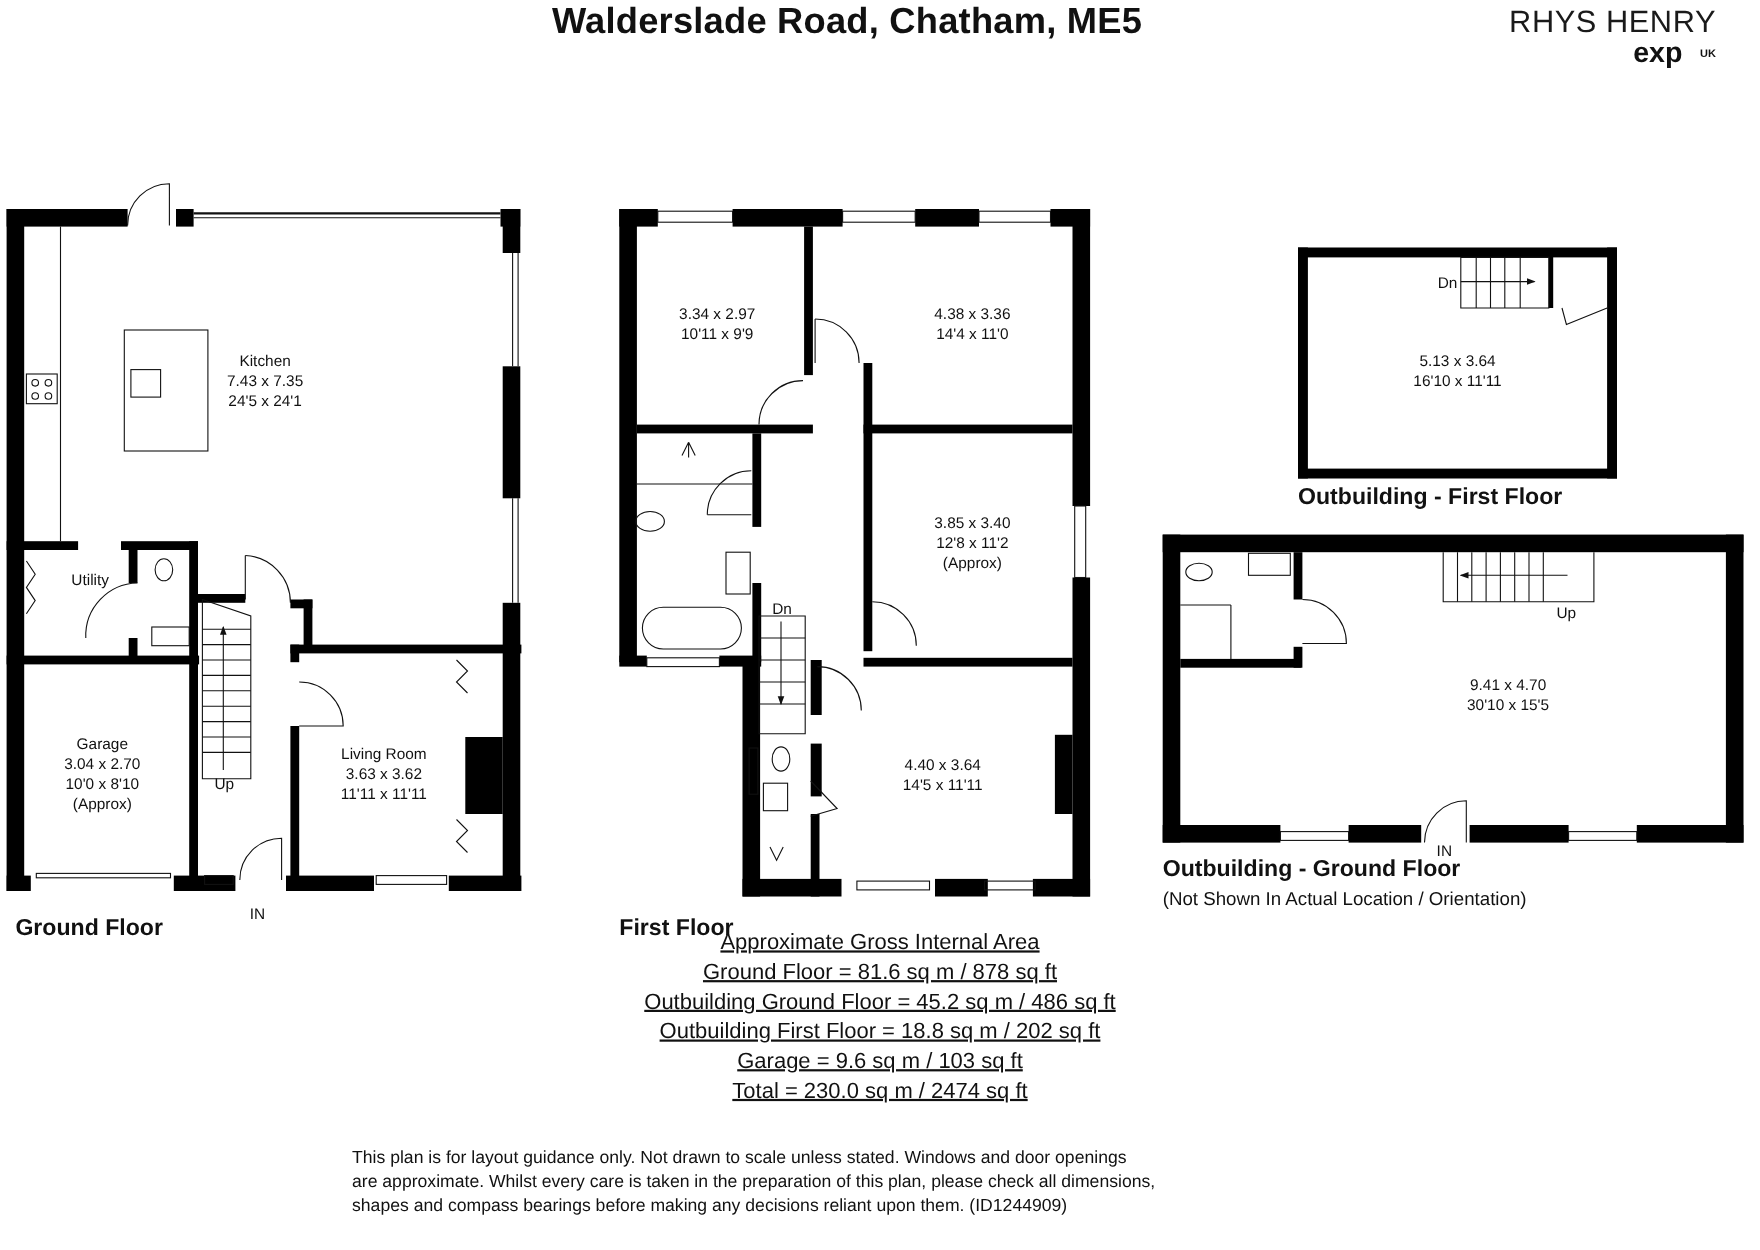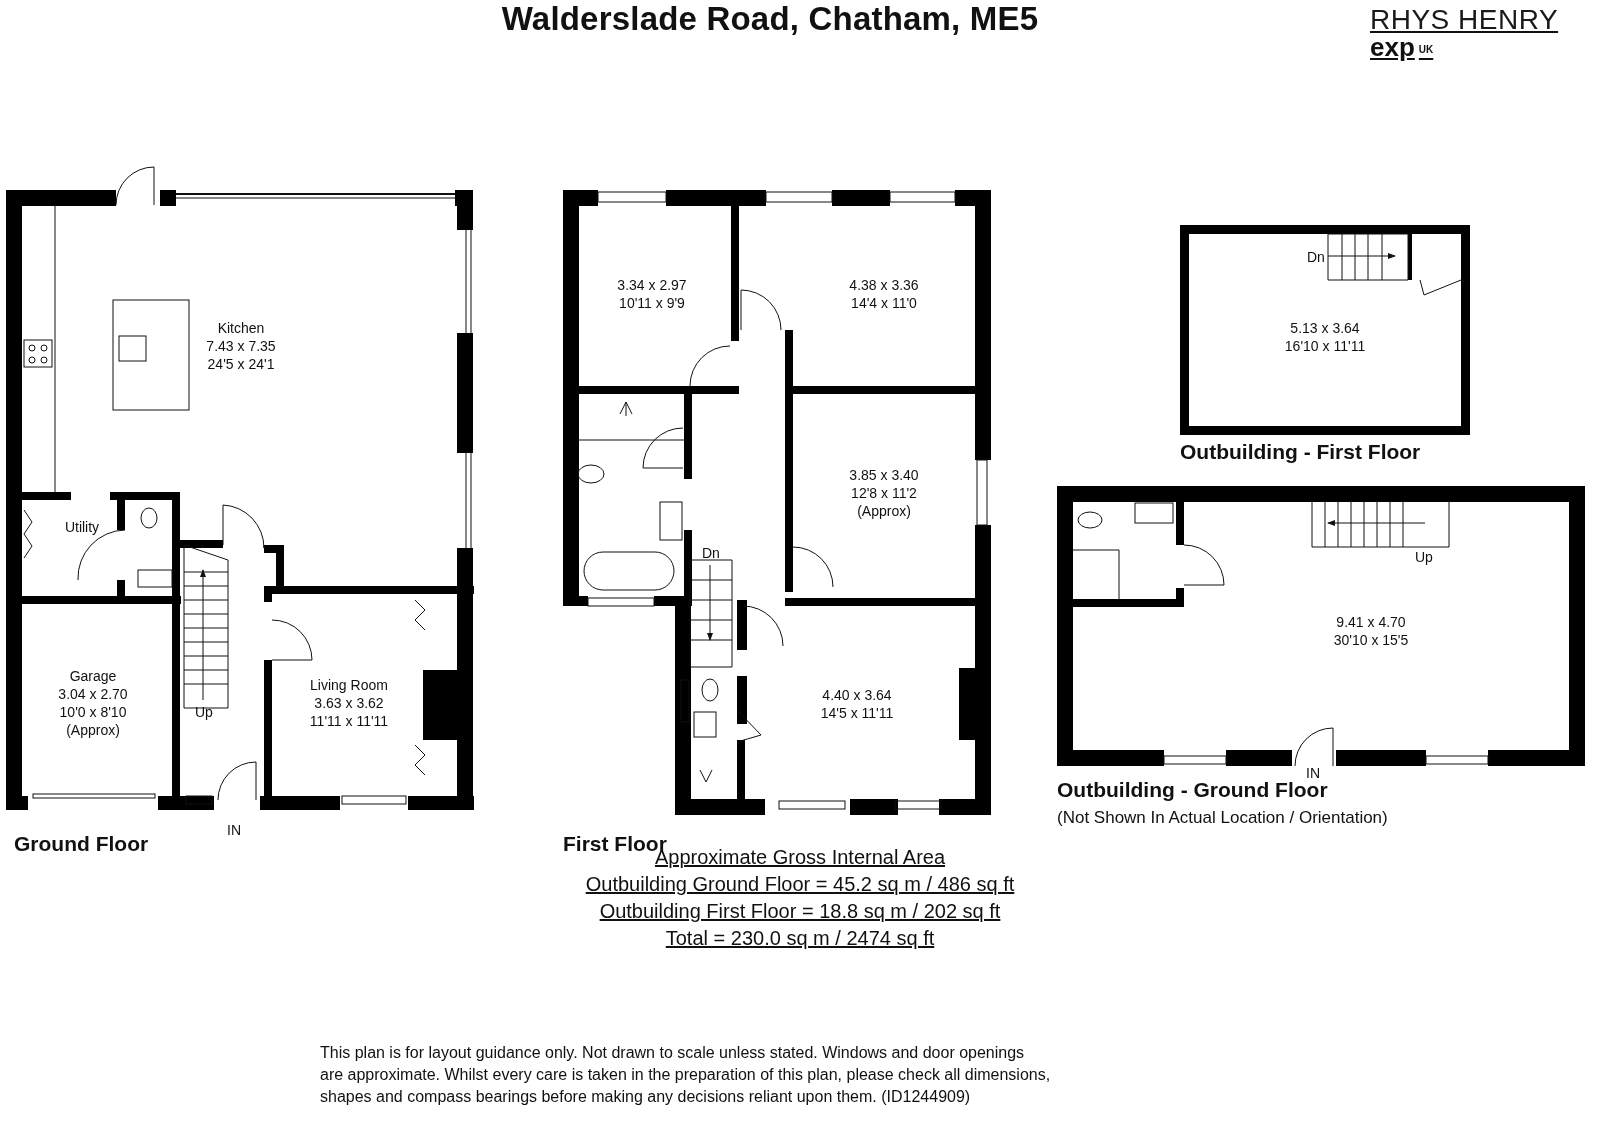"RHYS HENRY" .brand { text-align: left -> right; text-decoration: underline -> none }
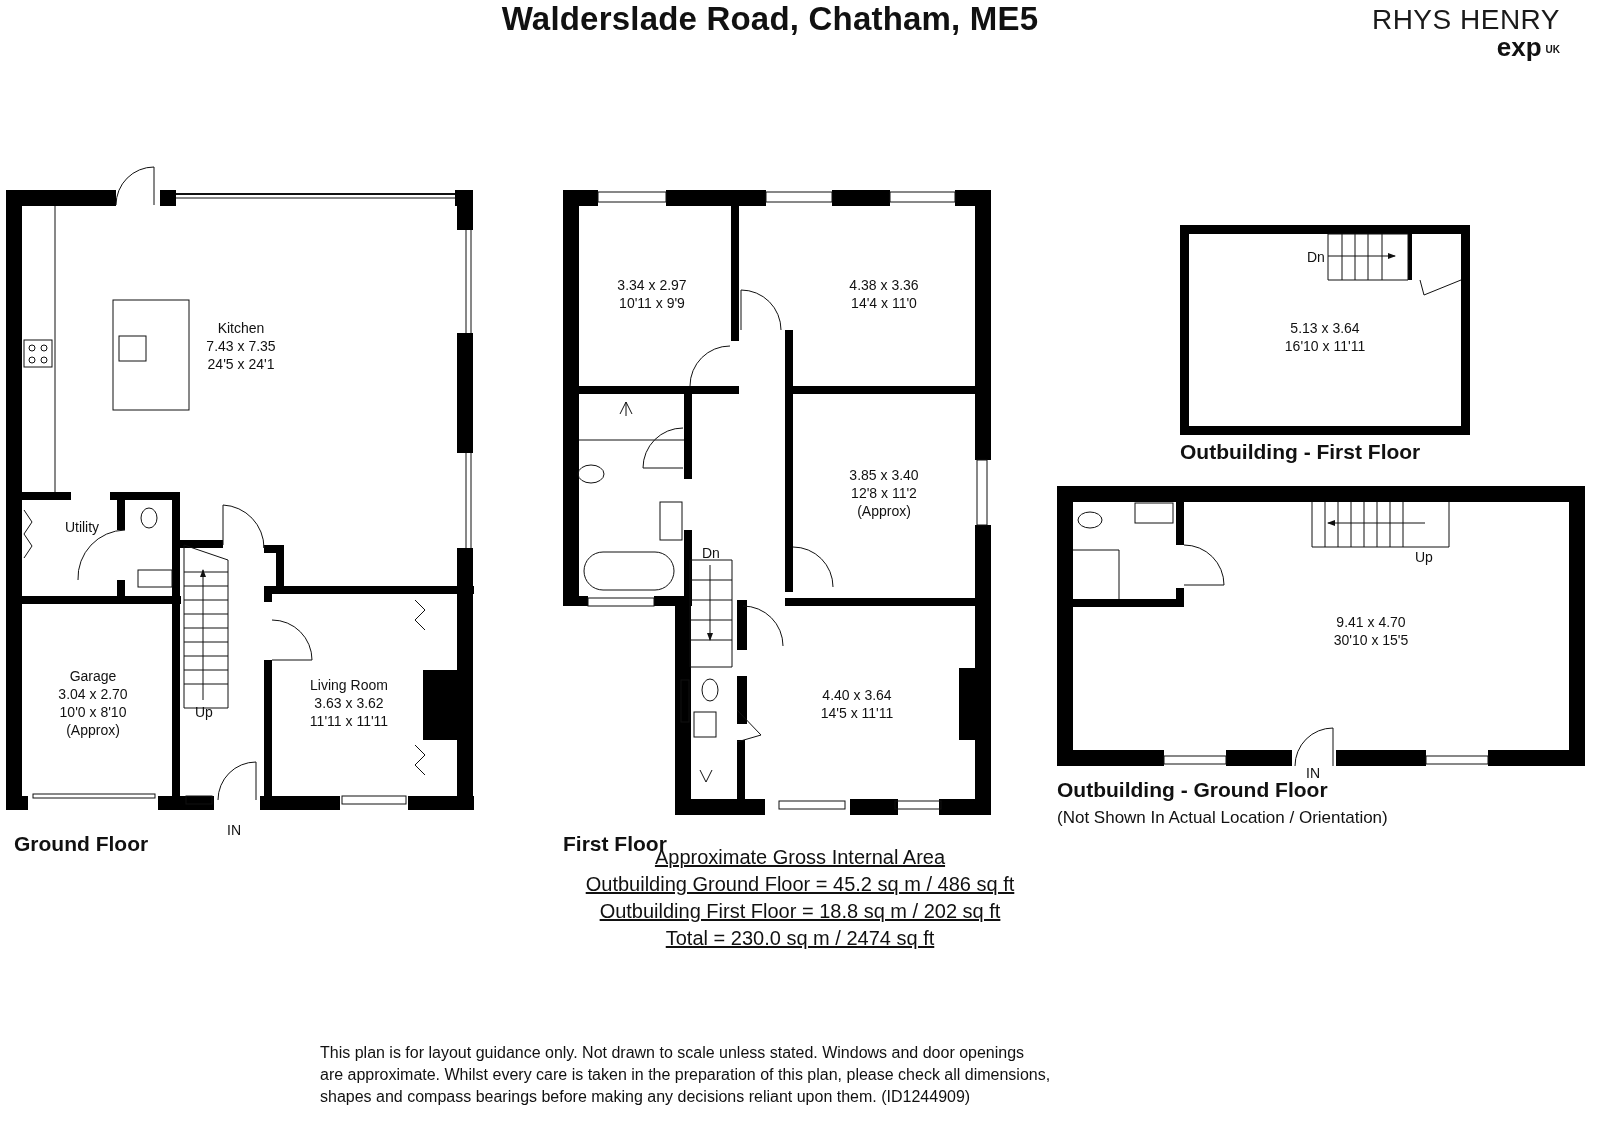"UK" .brand-sub .uk { margin-left: 4px -> 16px }
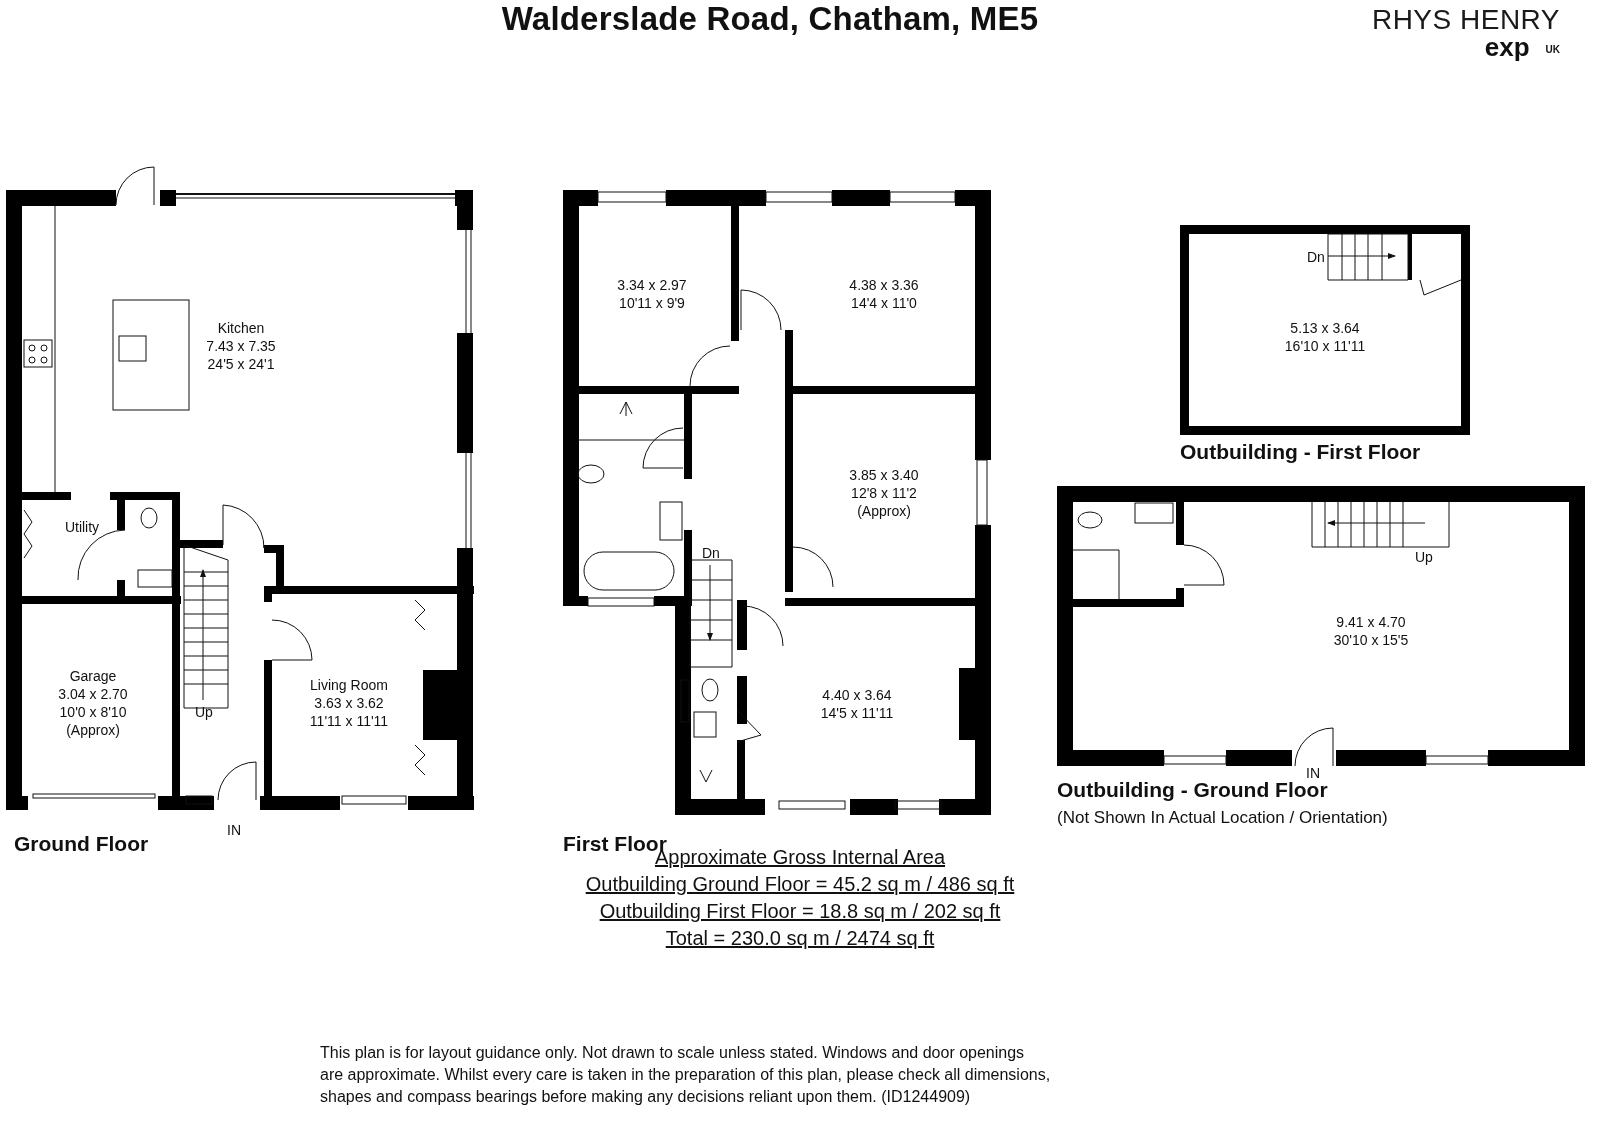"Ground Floor = 81.6 sq" div { html: none -> <div>Ground Floor = 81.6 sq m / 878 sq ft</div> }
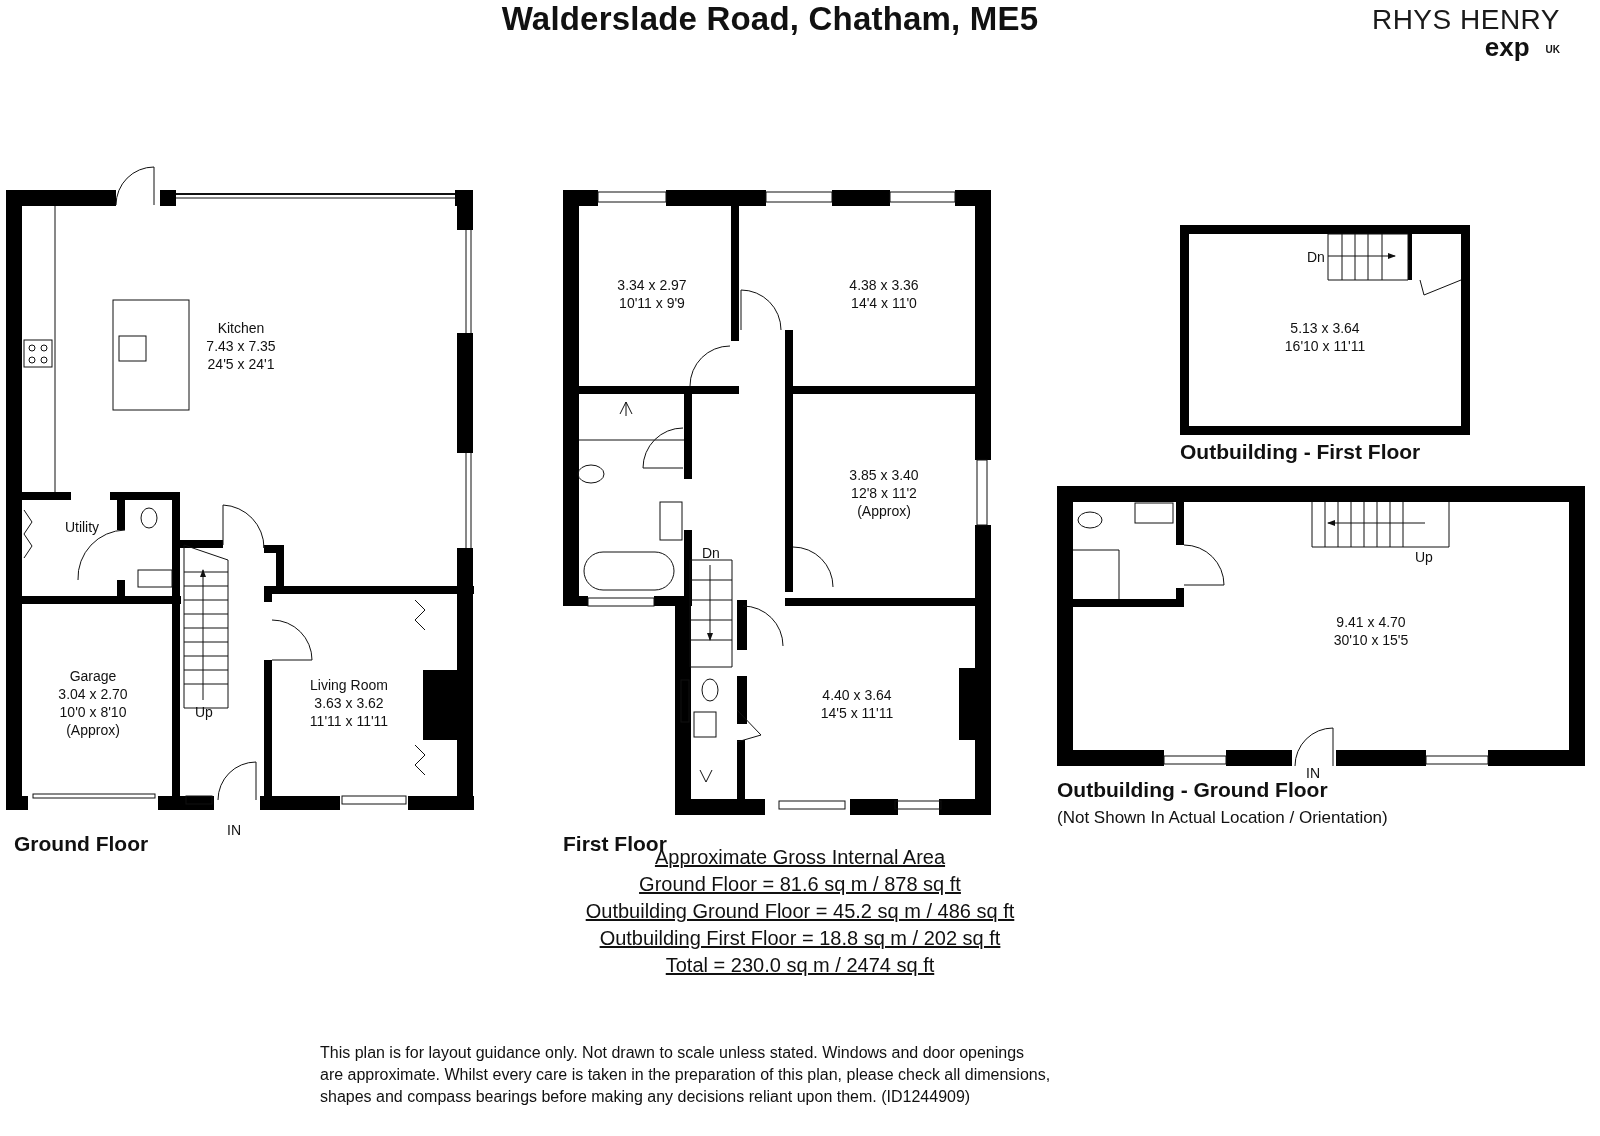"Garage = 9.6 sq m" div { html: none -> <div>Garage = 9.6 sq m / 103 sq ft</div> }
